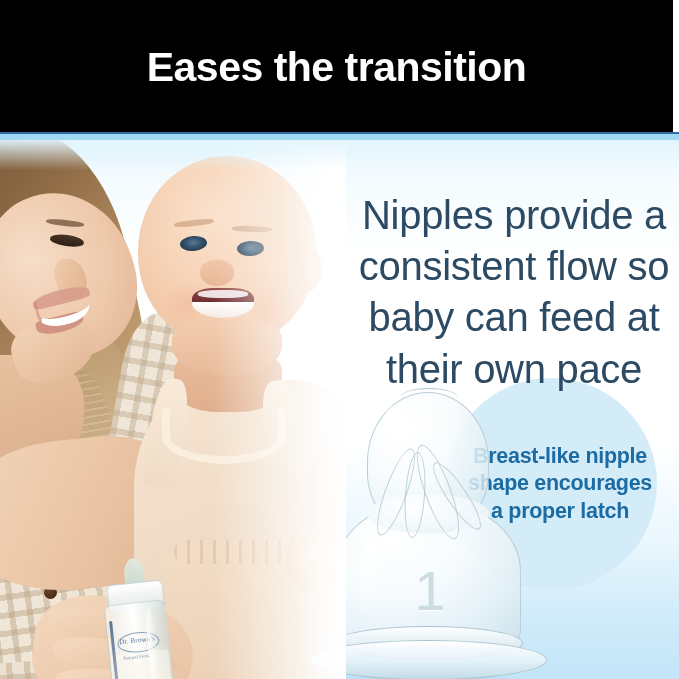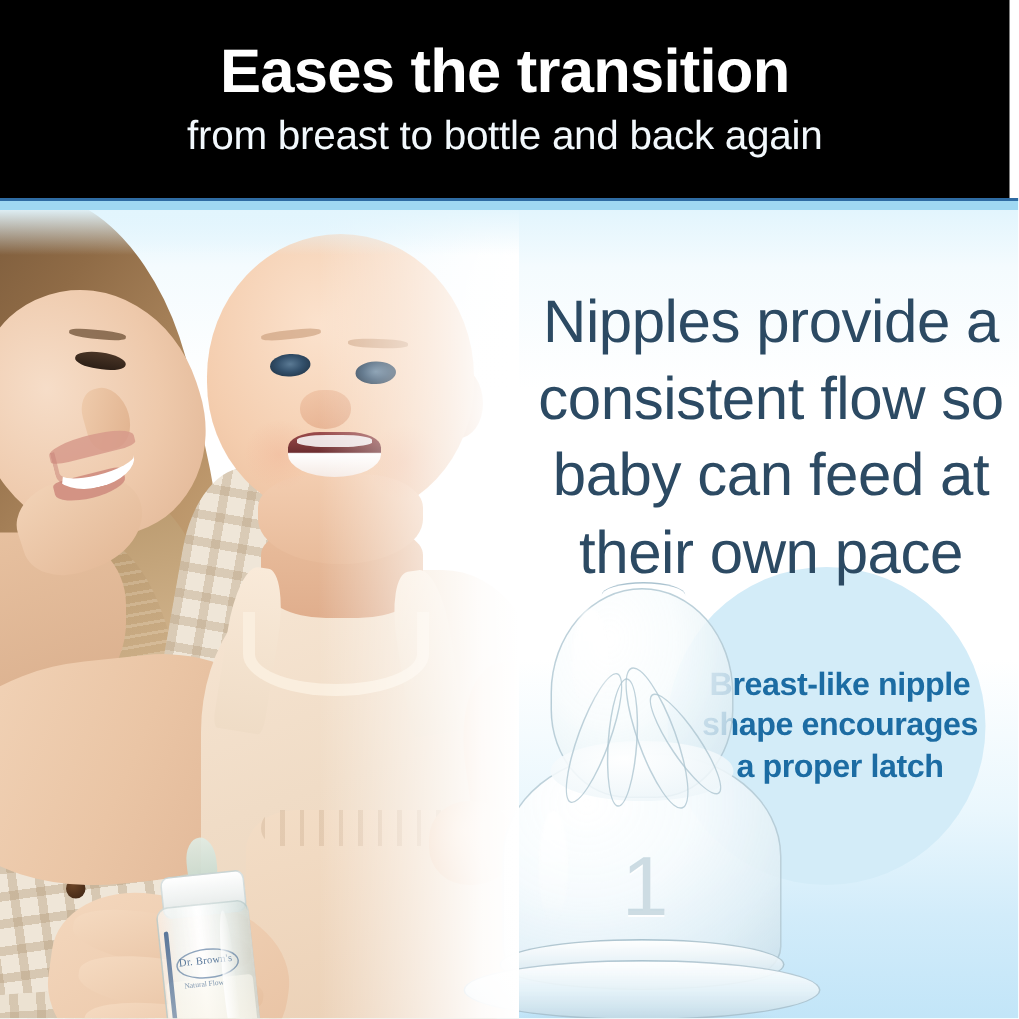"from breast to bottle and" div.header-sub { html: <div>from breast to bottle and back again</div> -> none }
